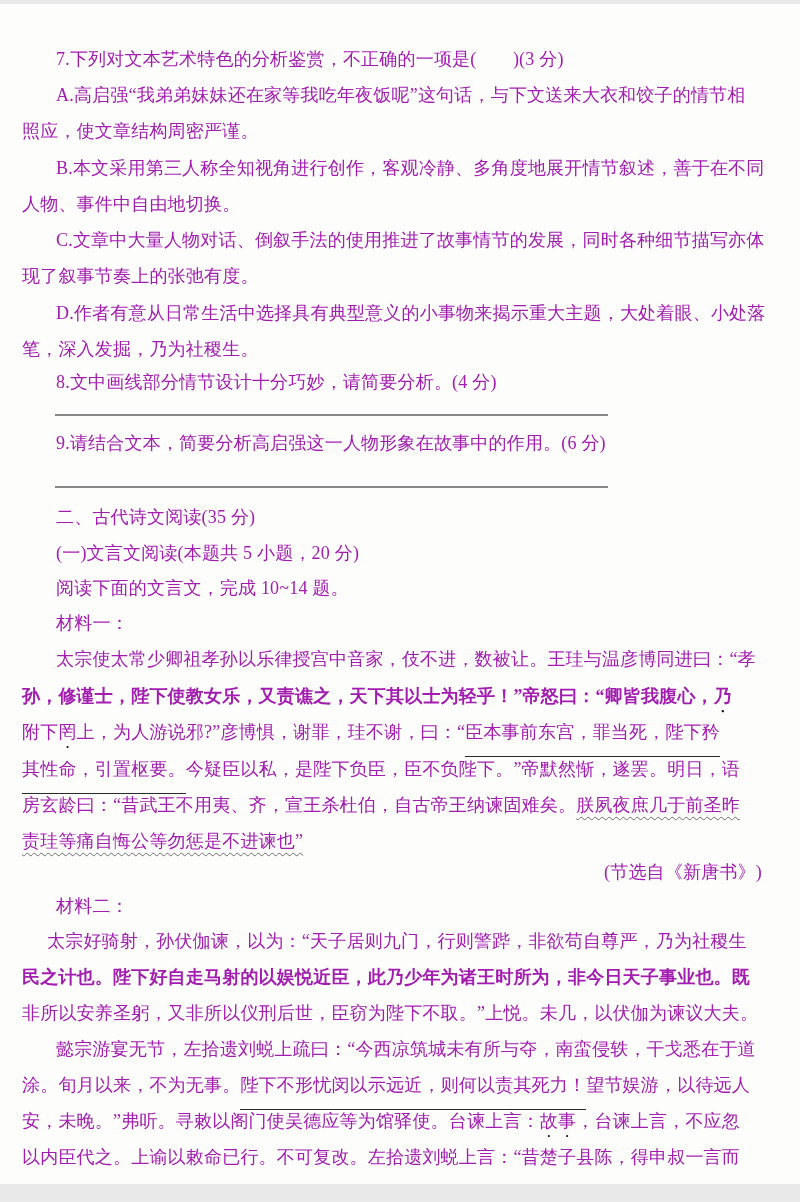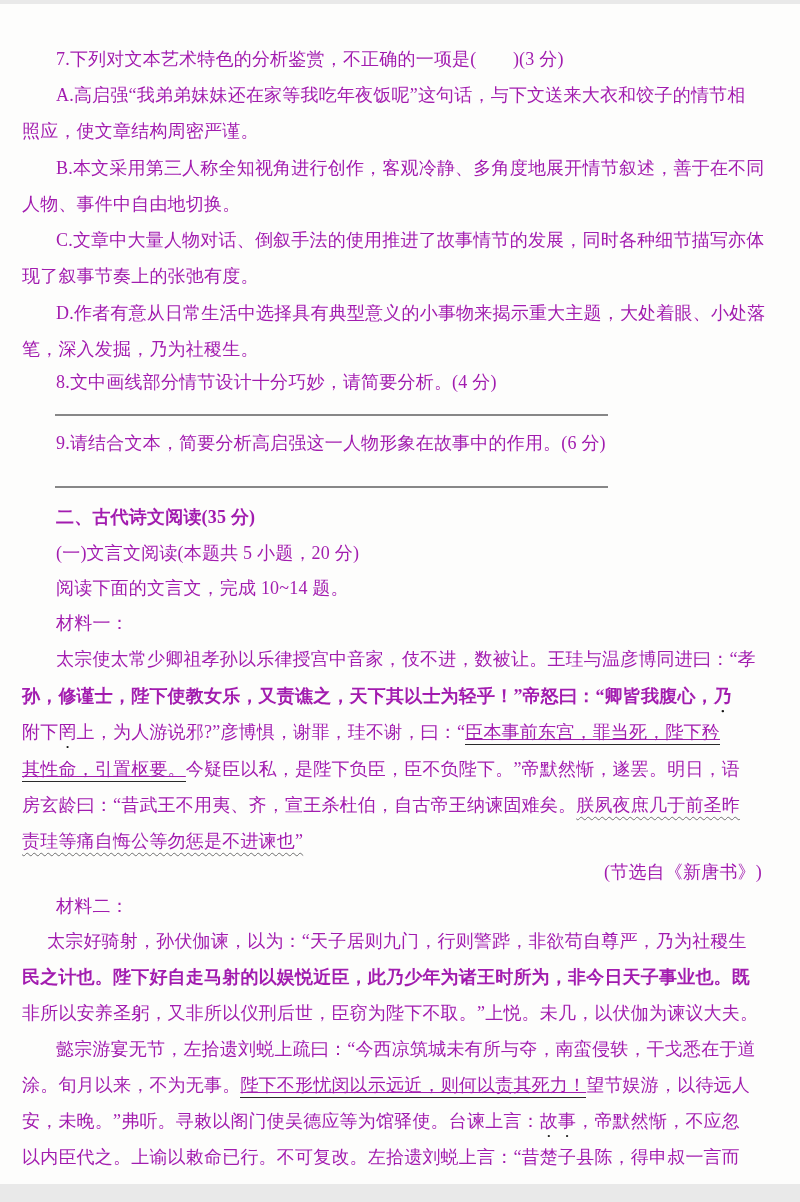"二、古代诗文阅读(35 分)" .line.bold { font-weight: bold -> normal }
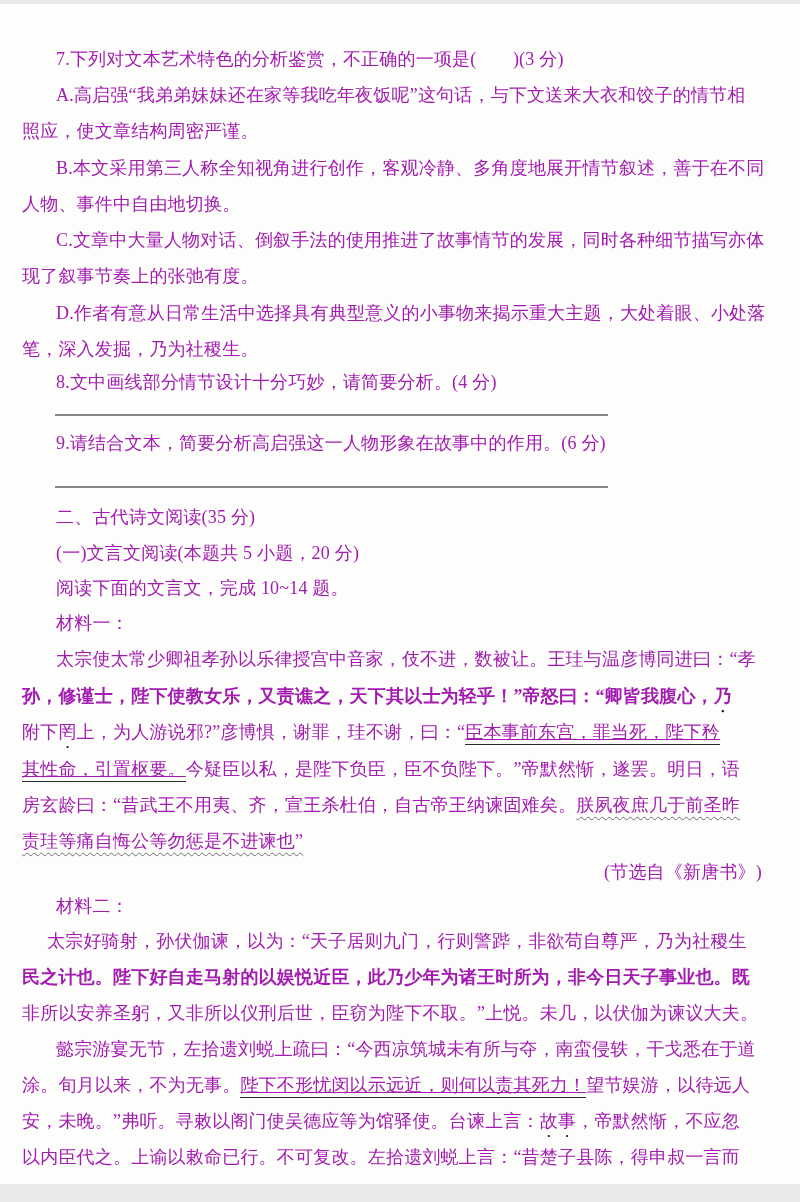"臣本事前东宫，罪当死，陛下矜" .seg-underline { padding-bottom: 2px -> 14px; text-decoration: underline -> none }
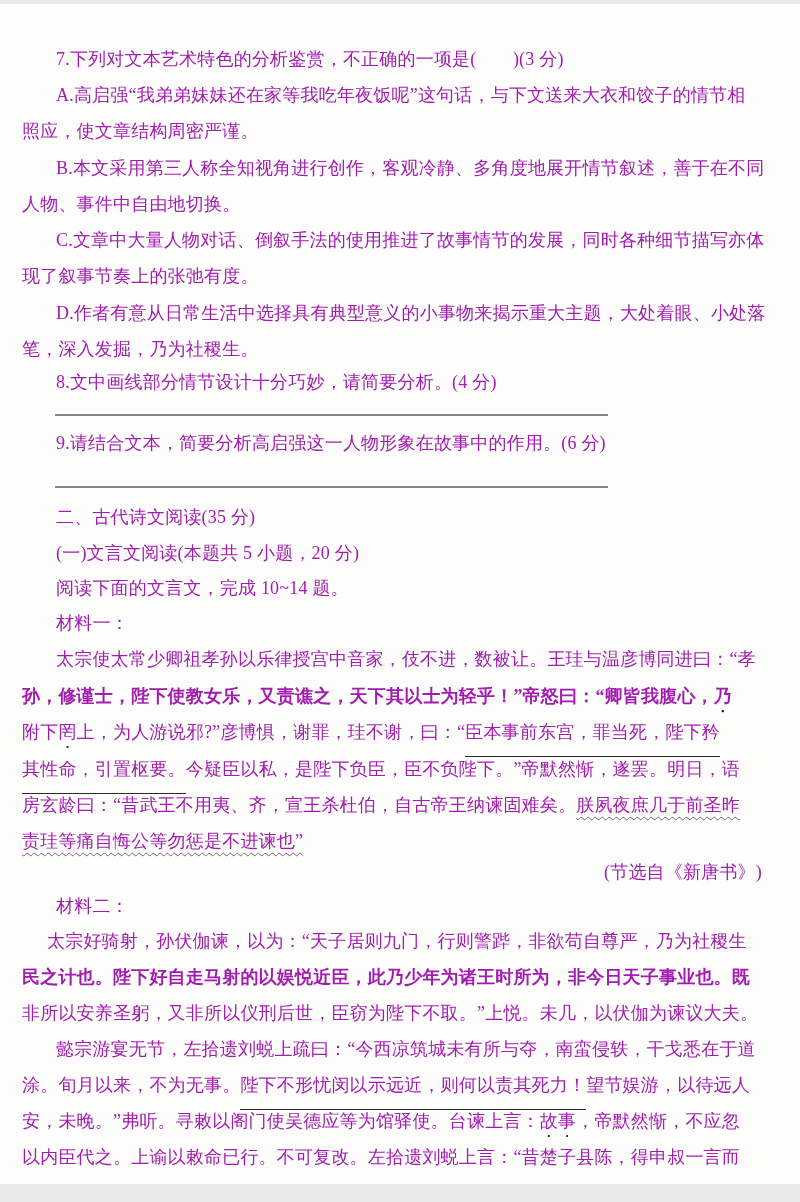"，帝默然惭，不应忽" span.seg-normal { text: 帝默然惭 -> 台谏上言 }
